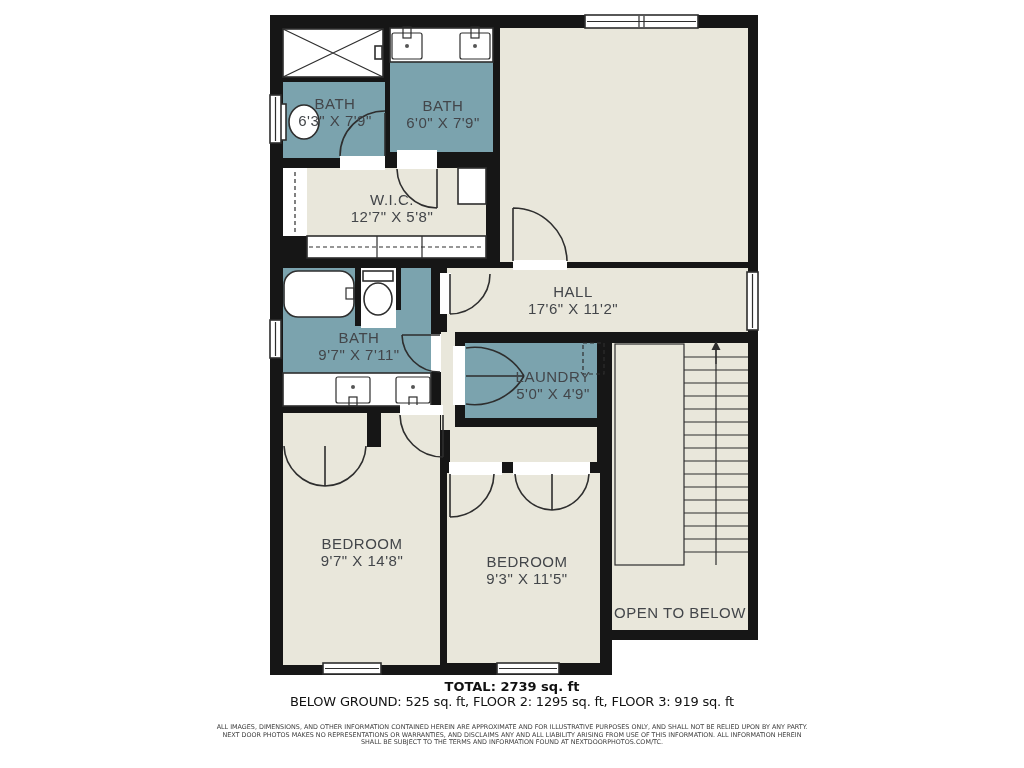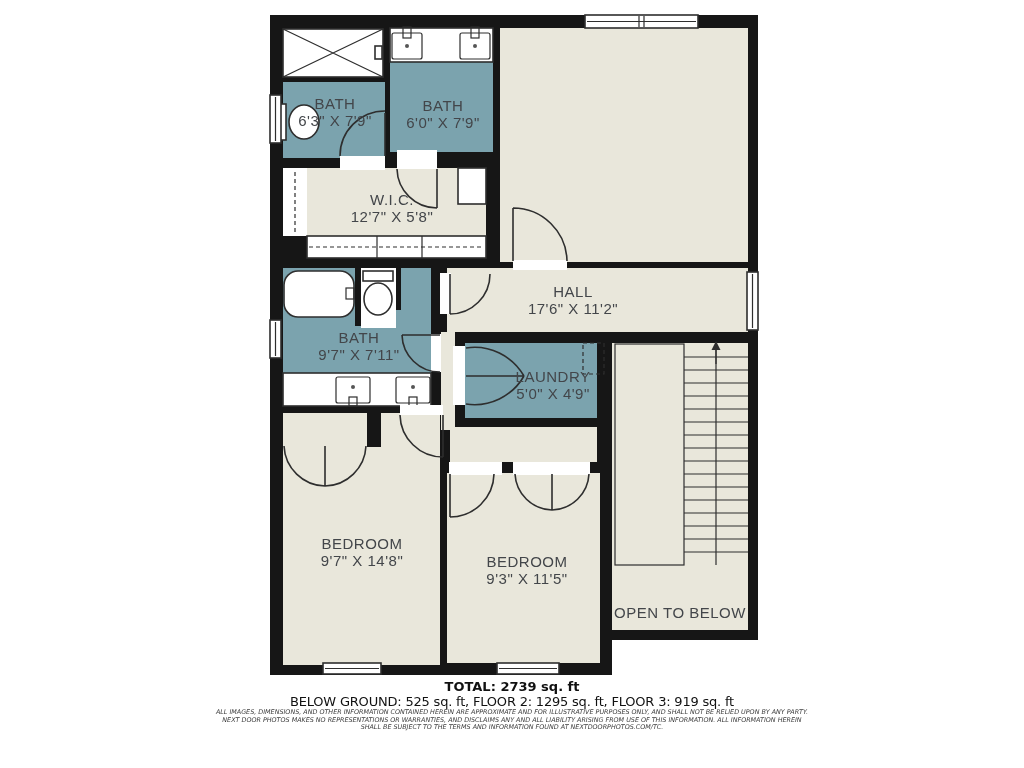"ALL IMAGES, DIMENSIONS, AND OTHER" .ft-disc { font-style: italic -> none; margin-top: 0 -> 15px }
